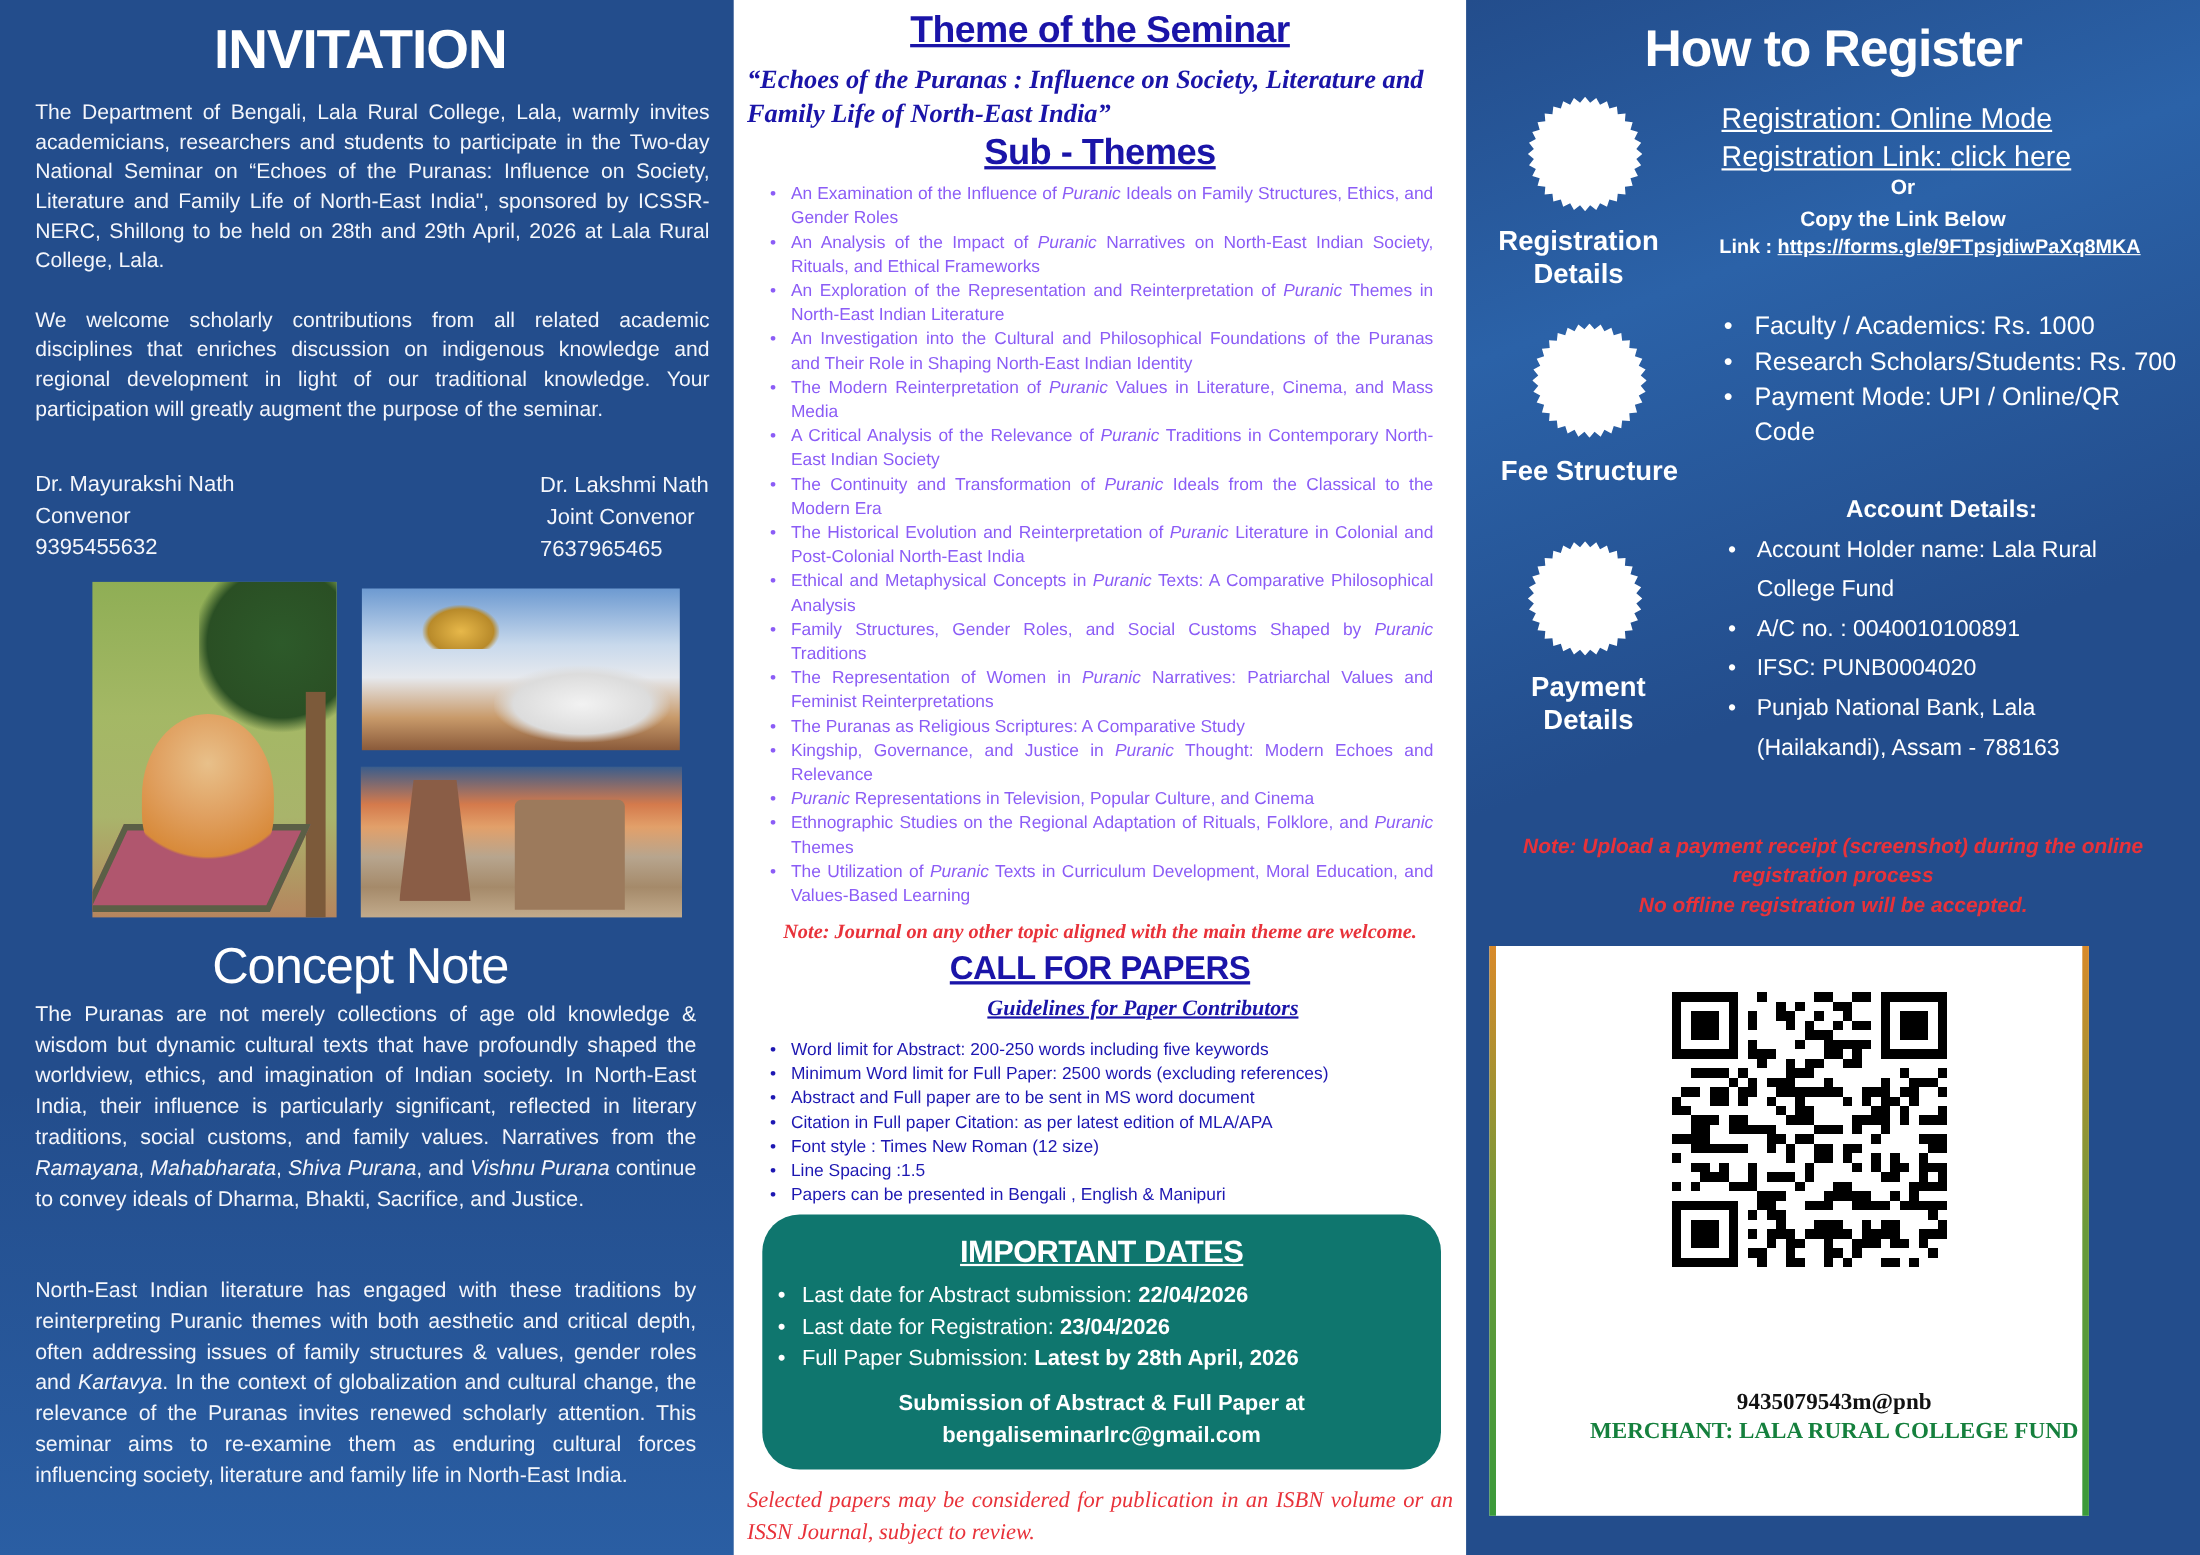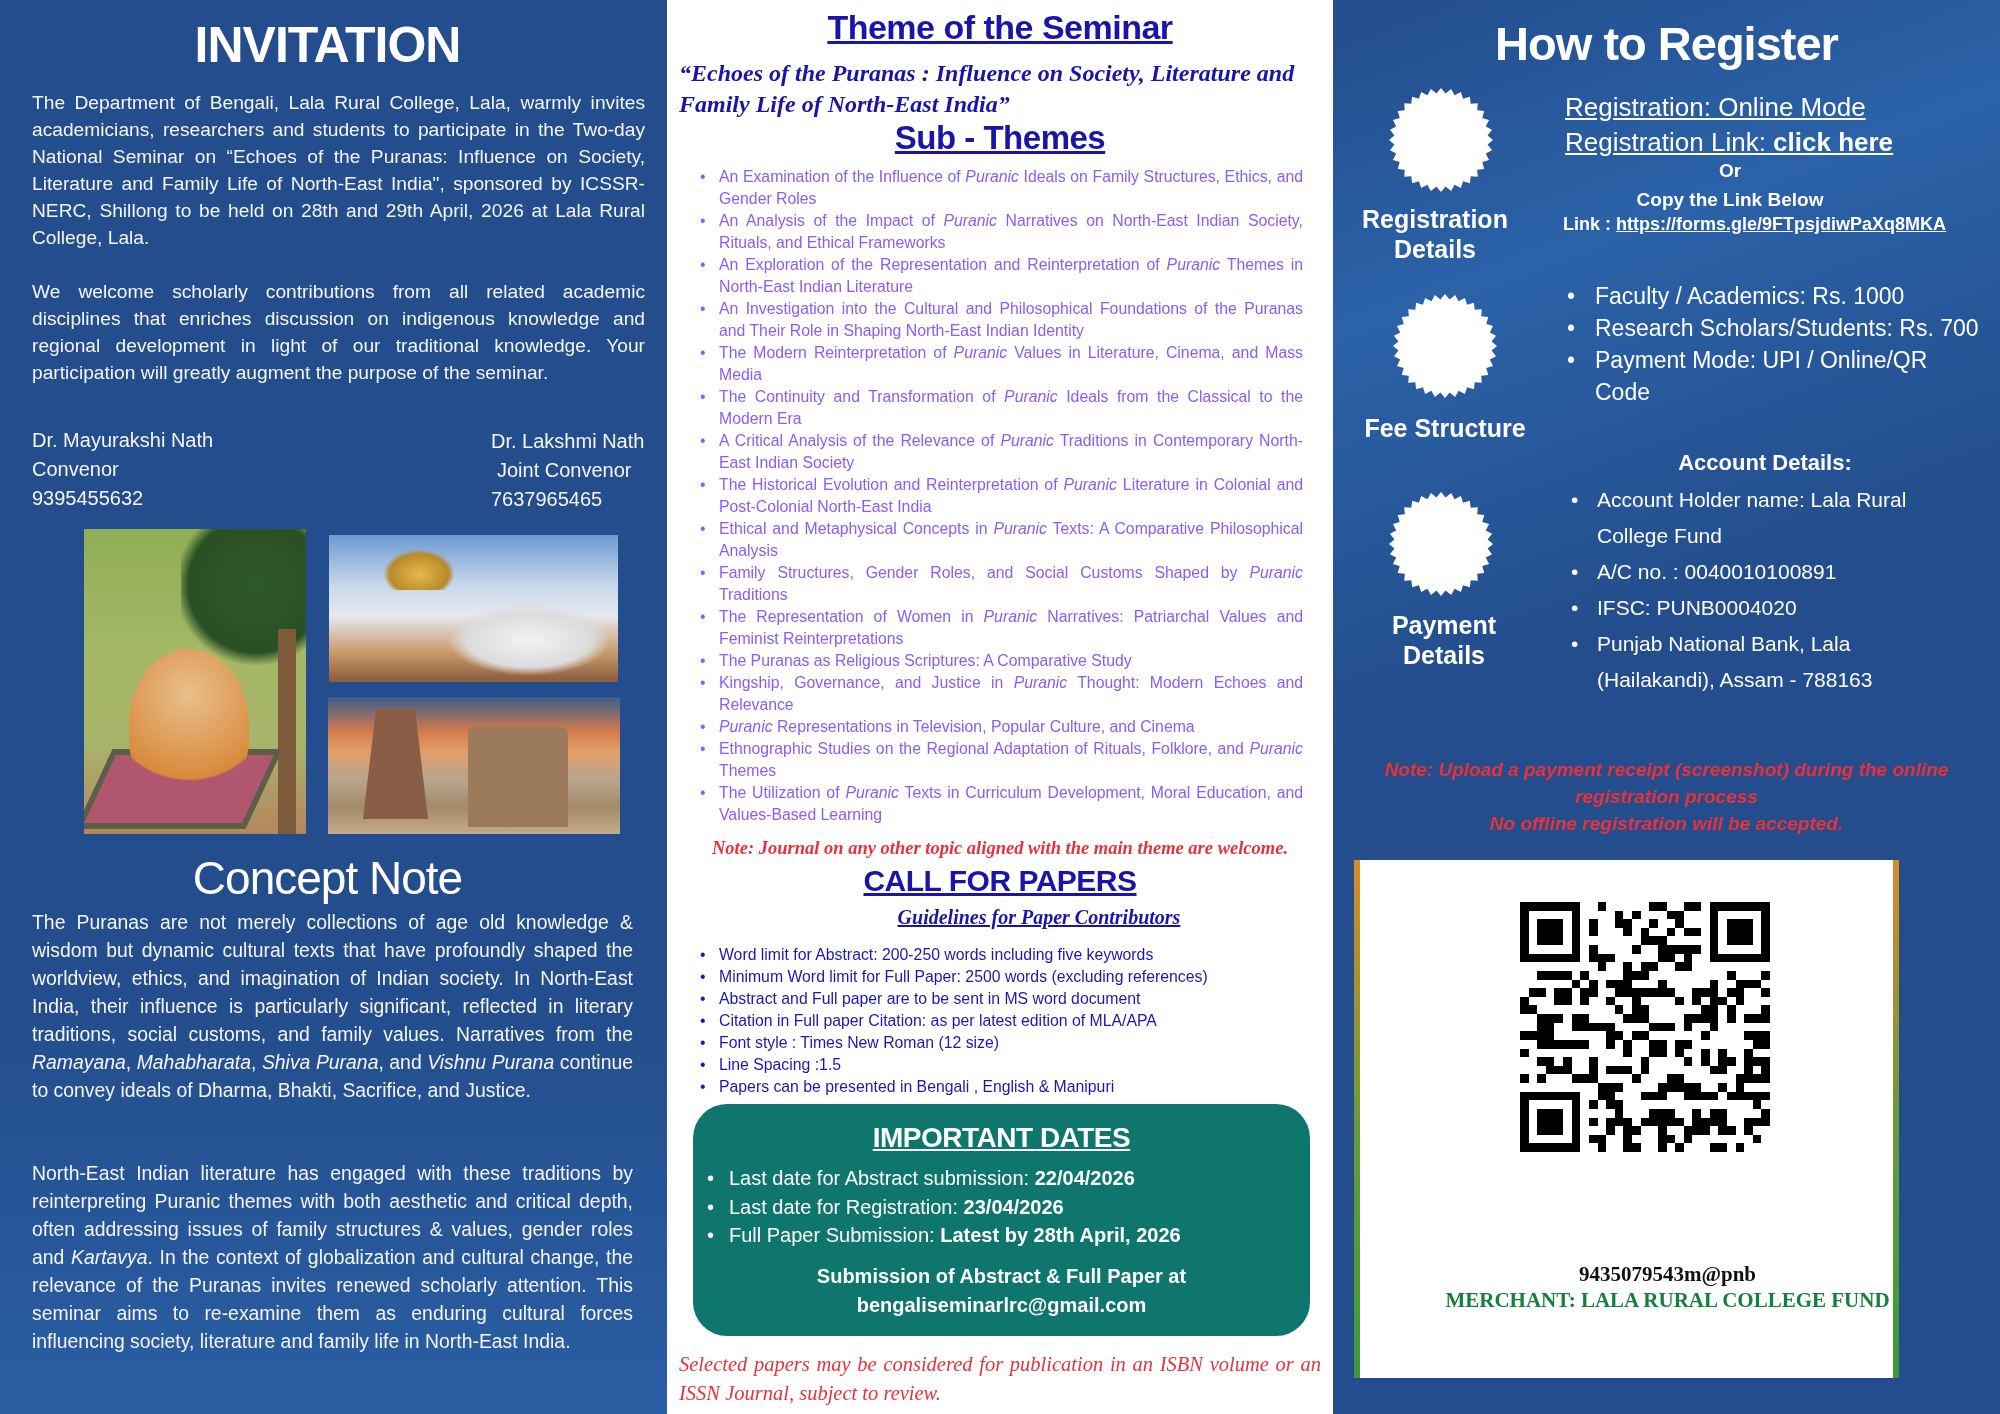"click here" .reg-line b { font-weight: bold -> normal }
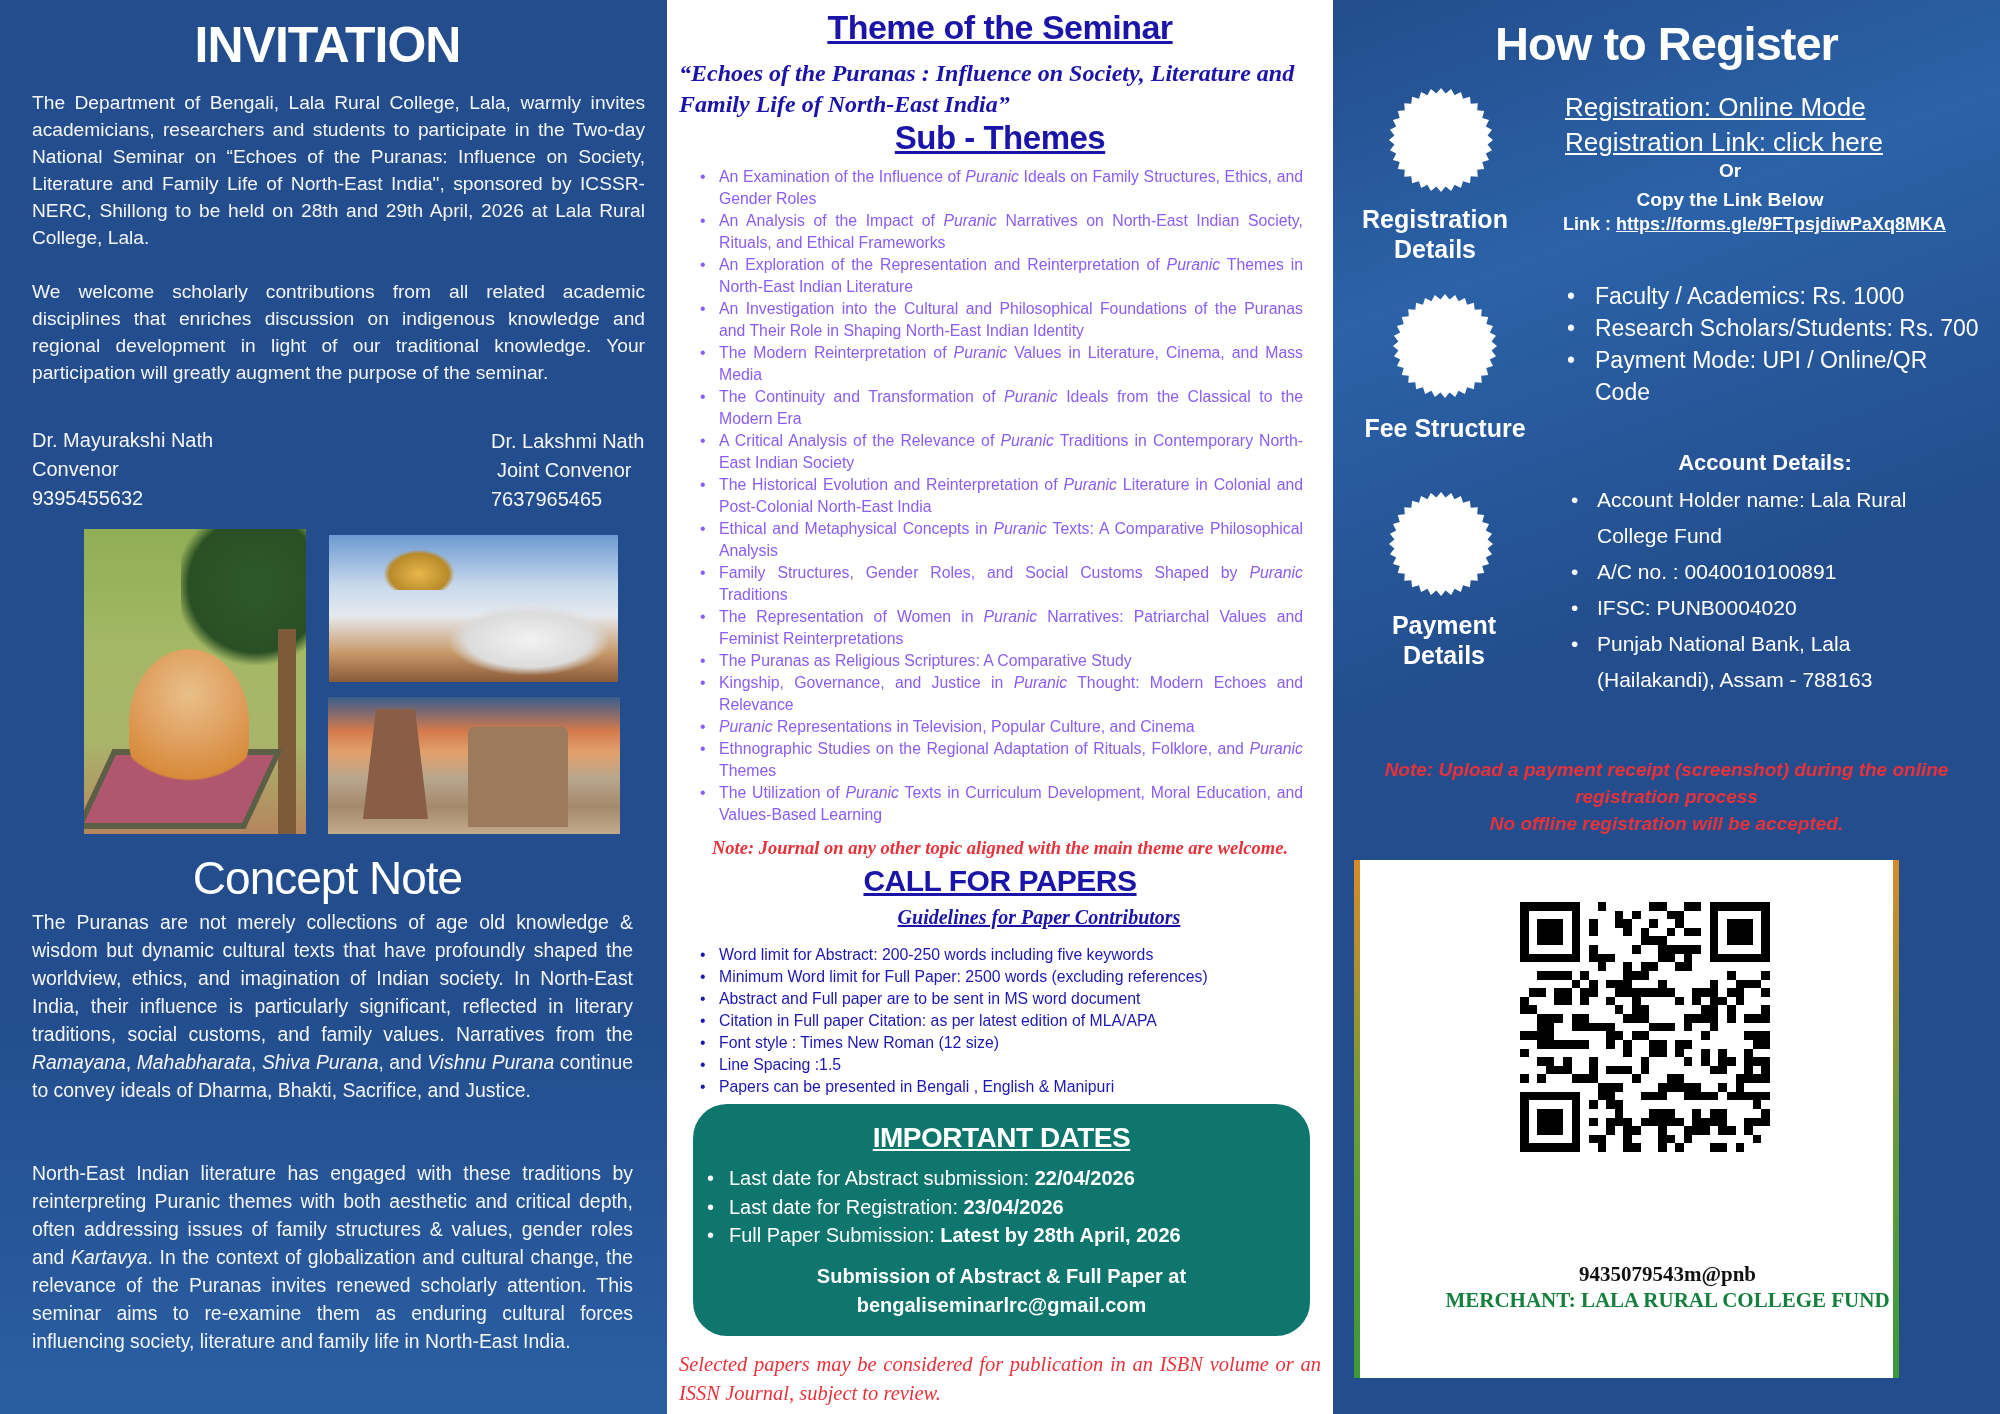"The Continuity and Transformation of" li { order: before "A Critical Analysis of the" -> after "A Critical Analysis of the" }
